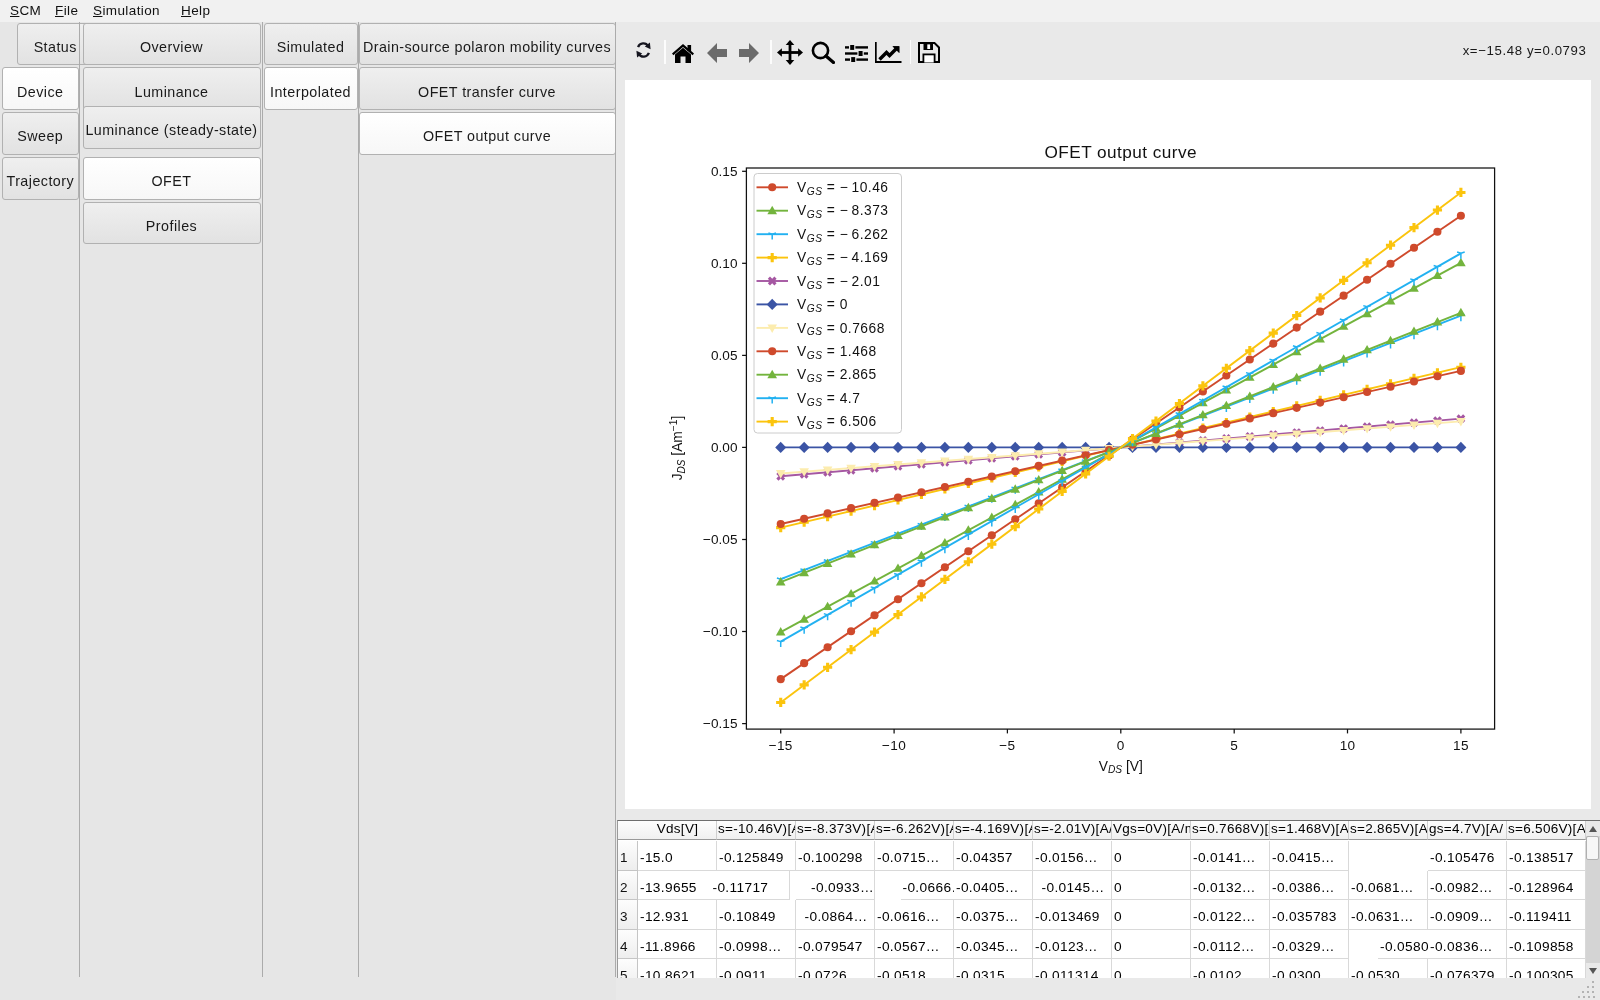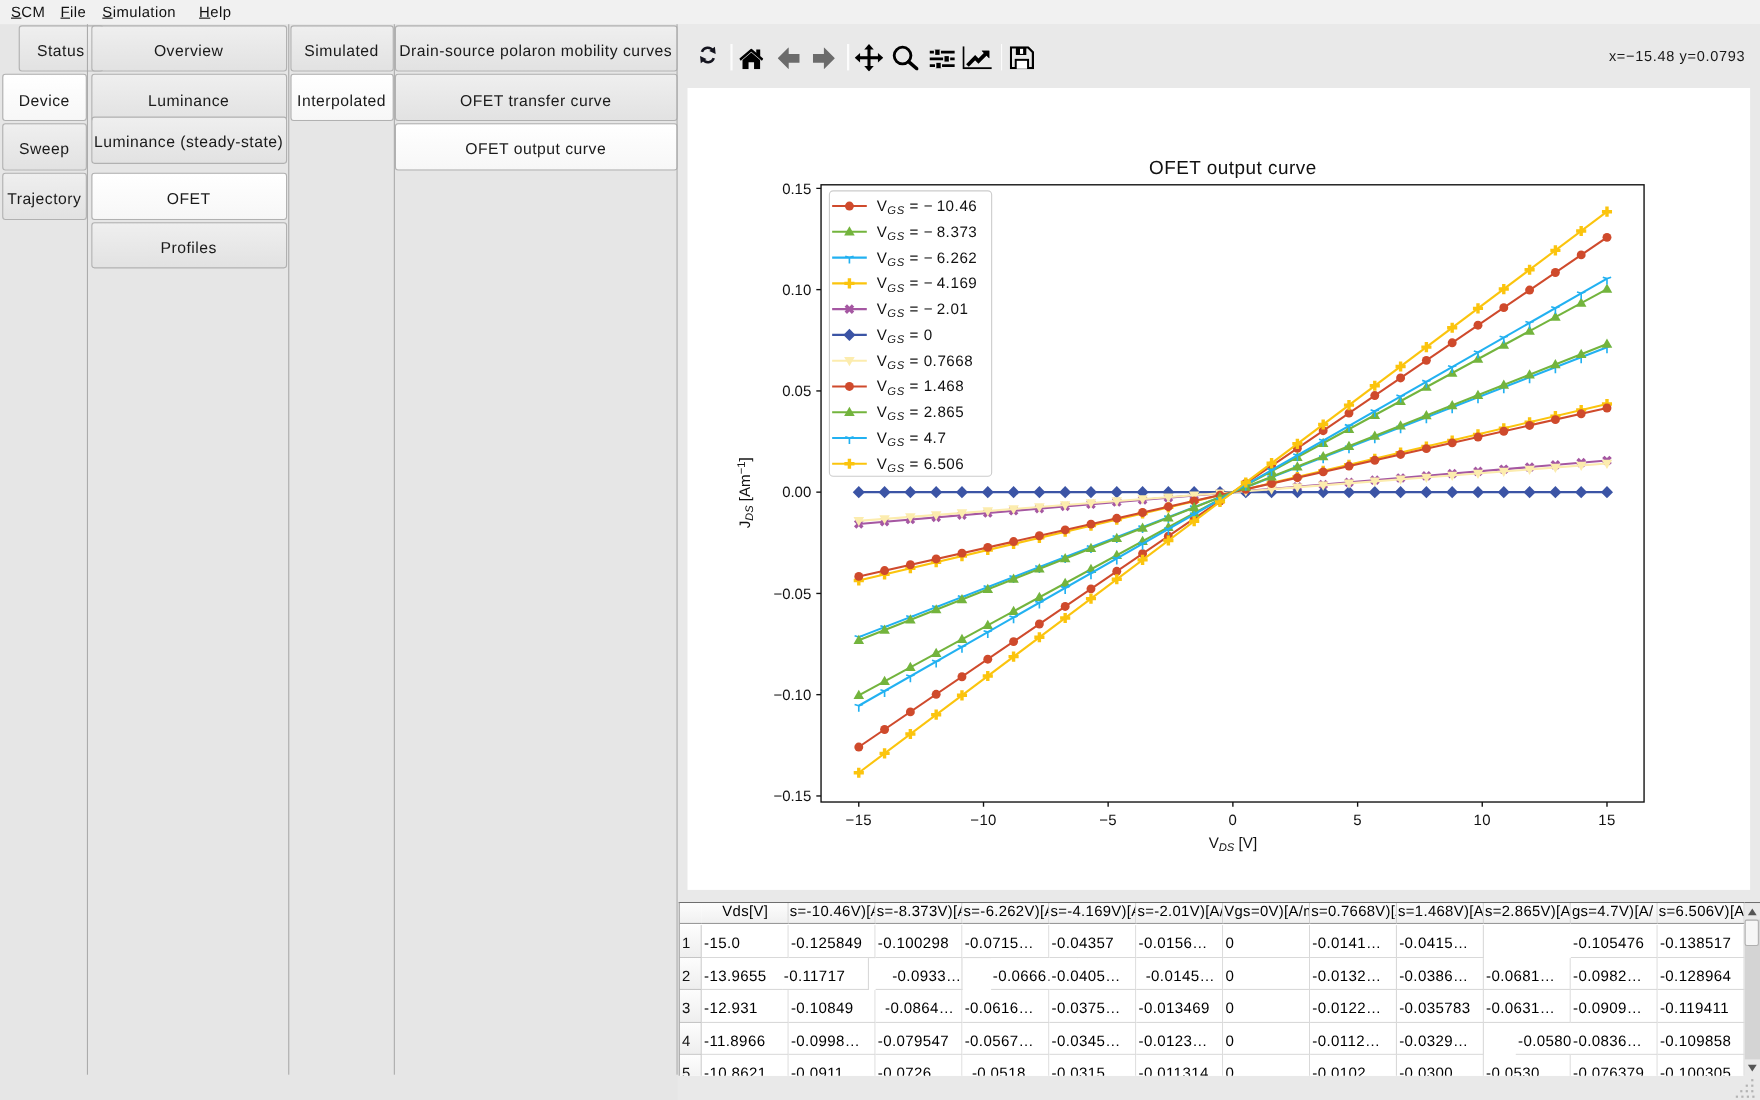"-0.0518…" div.td { text-align: center -> none }
